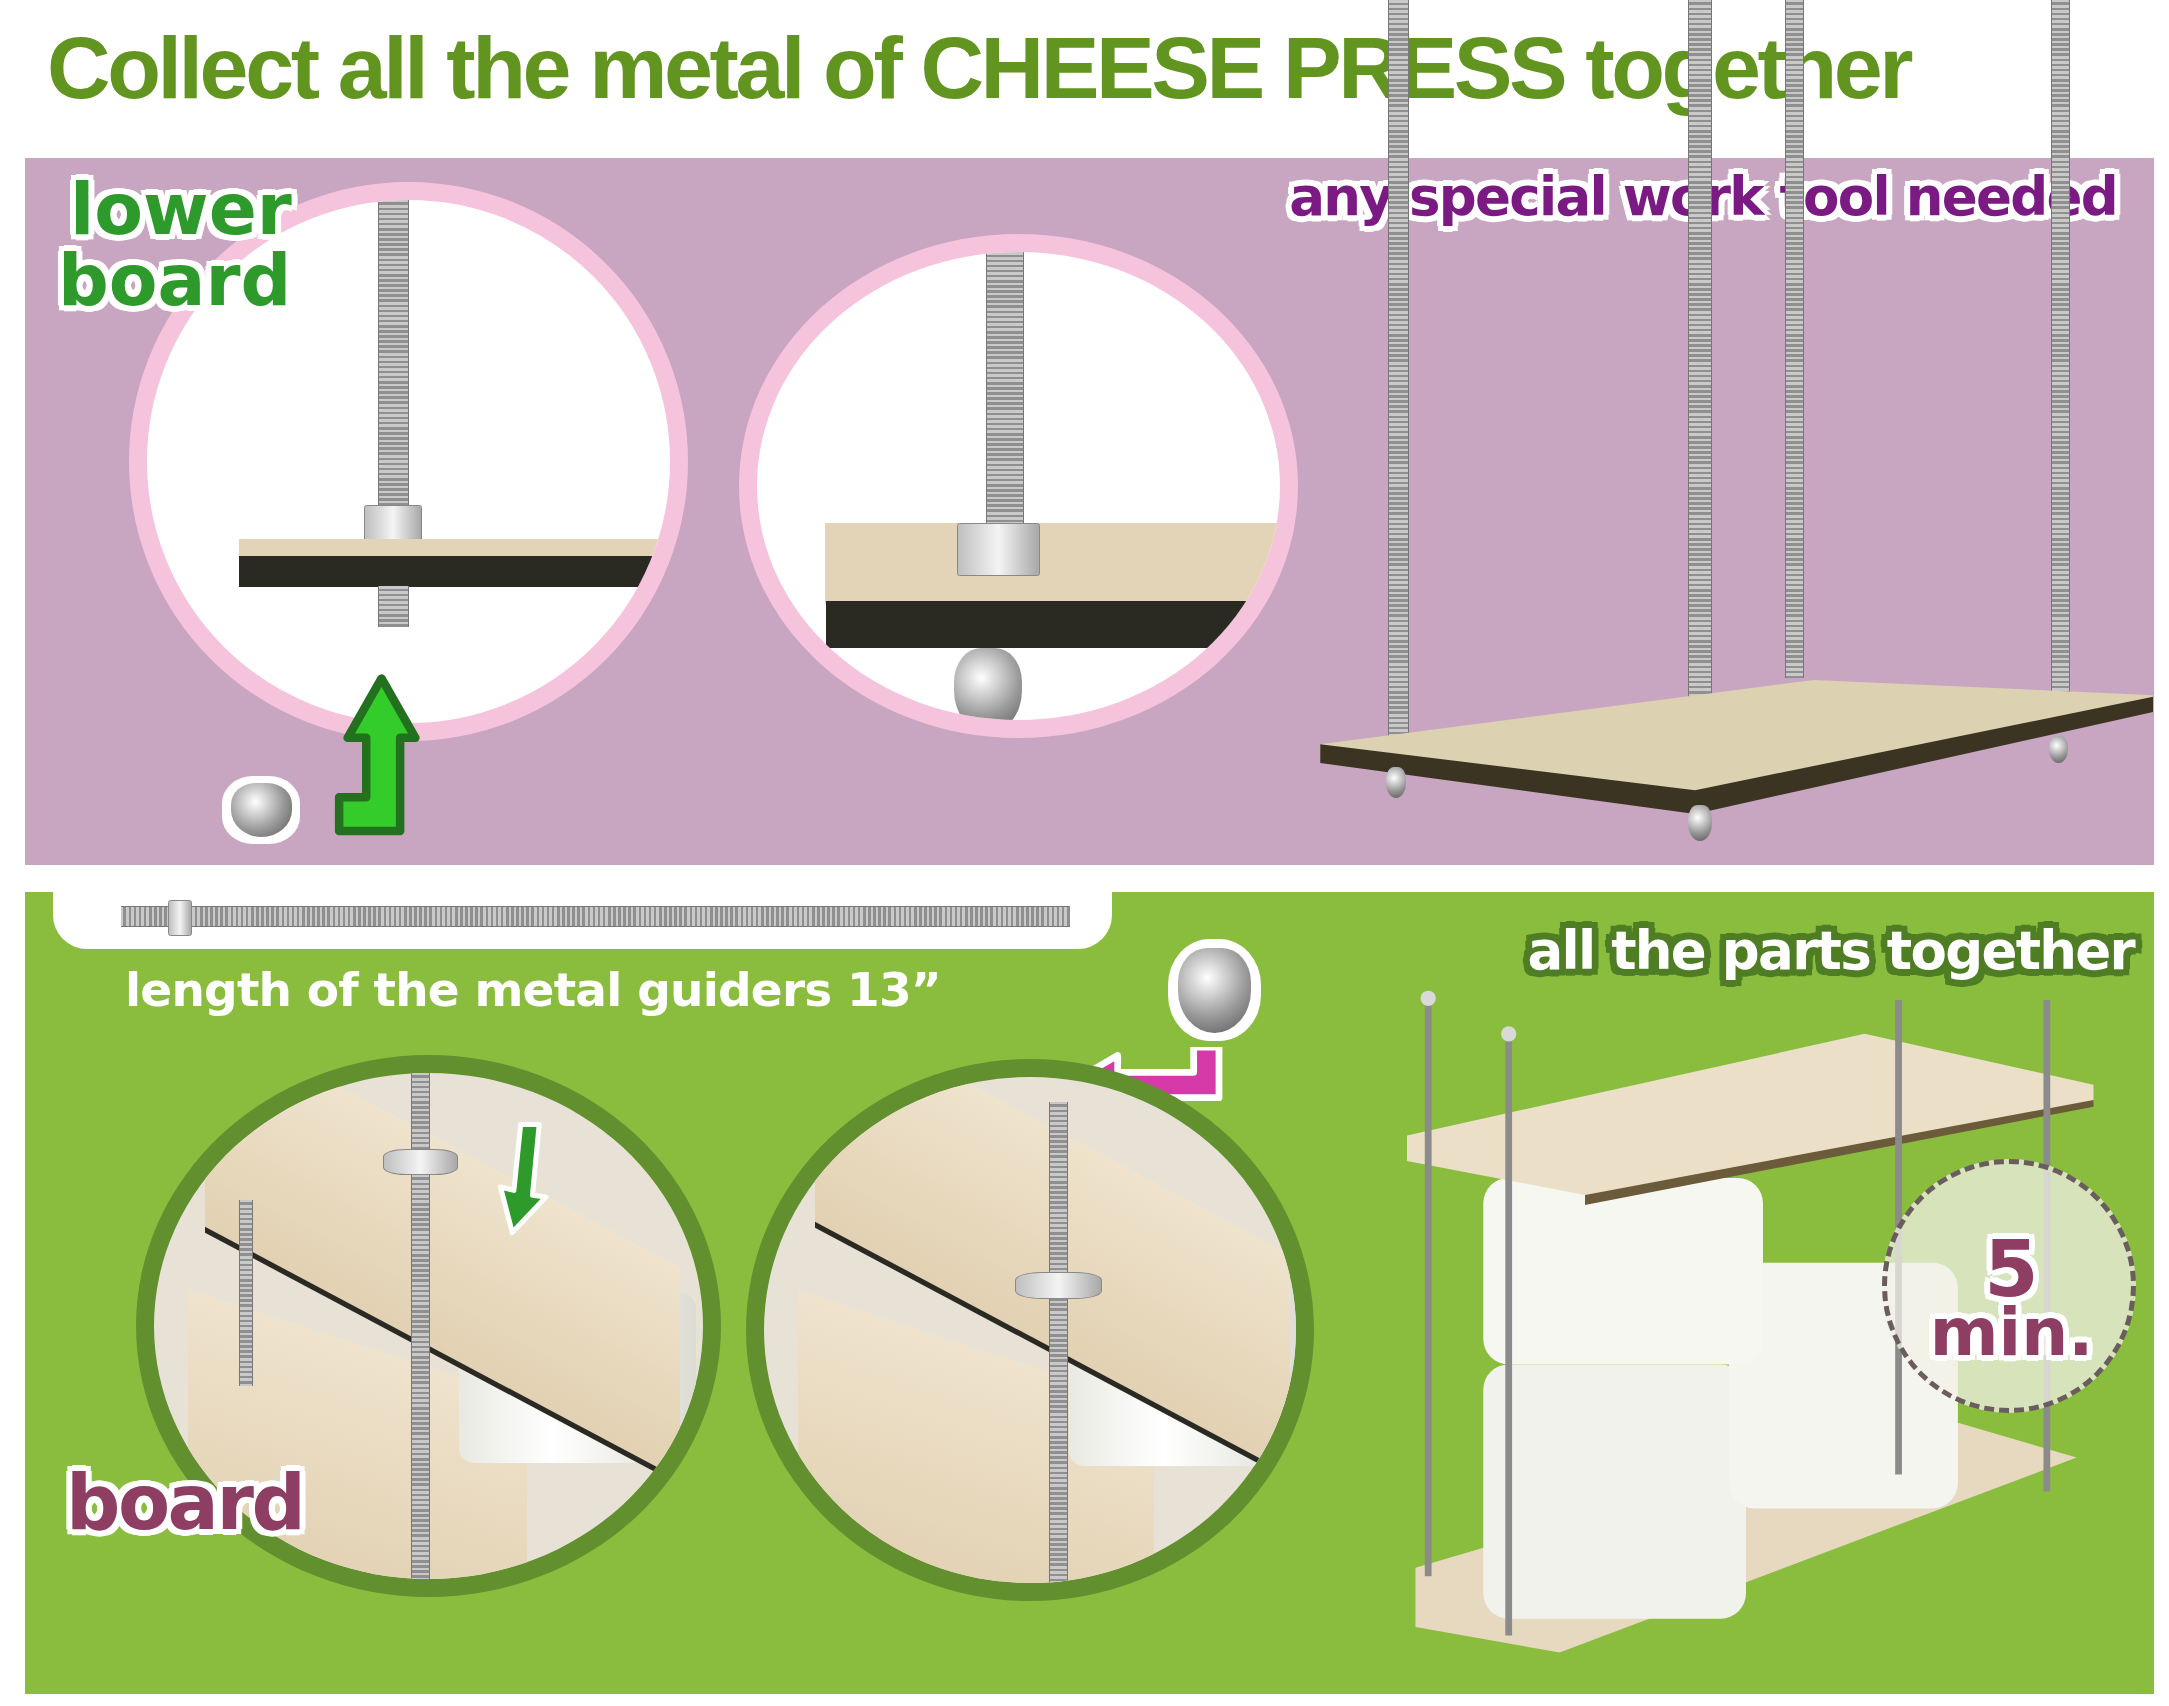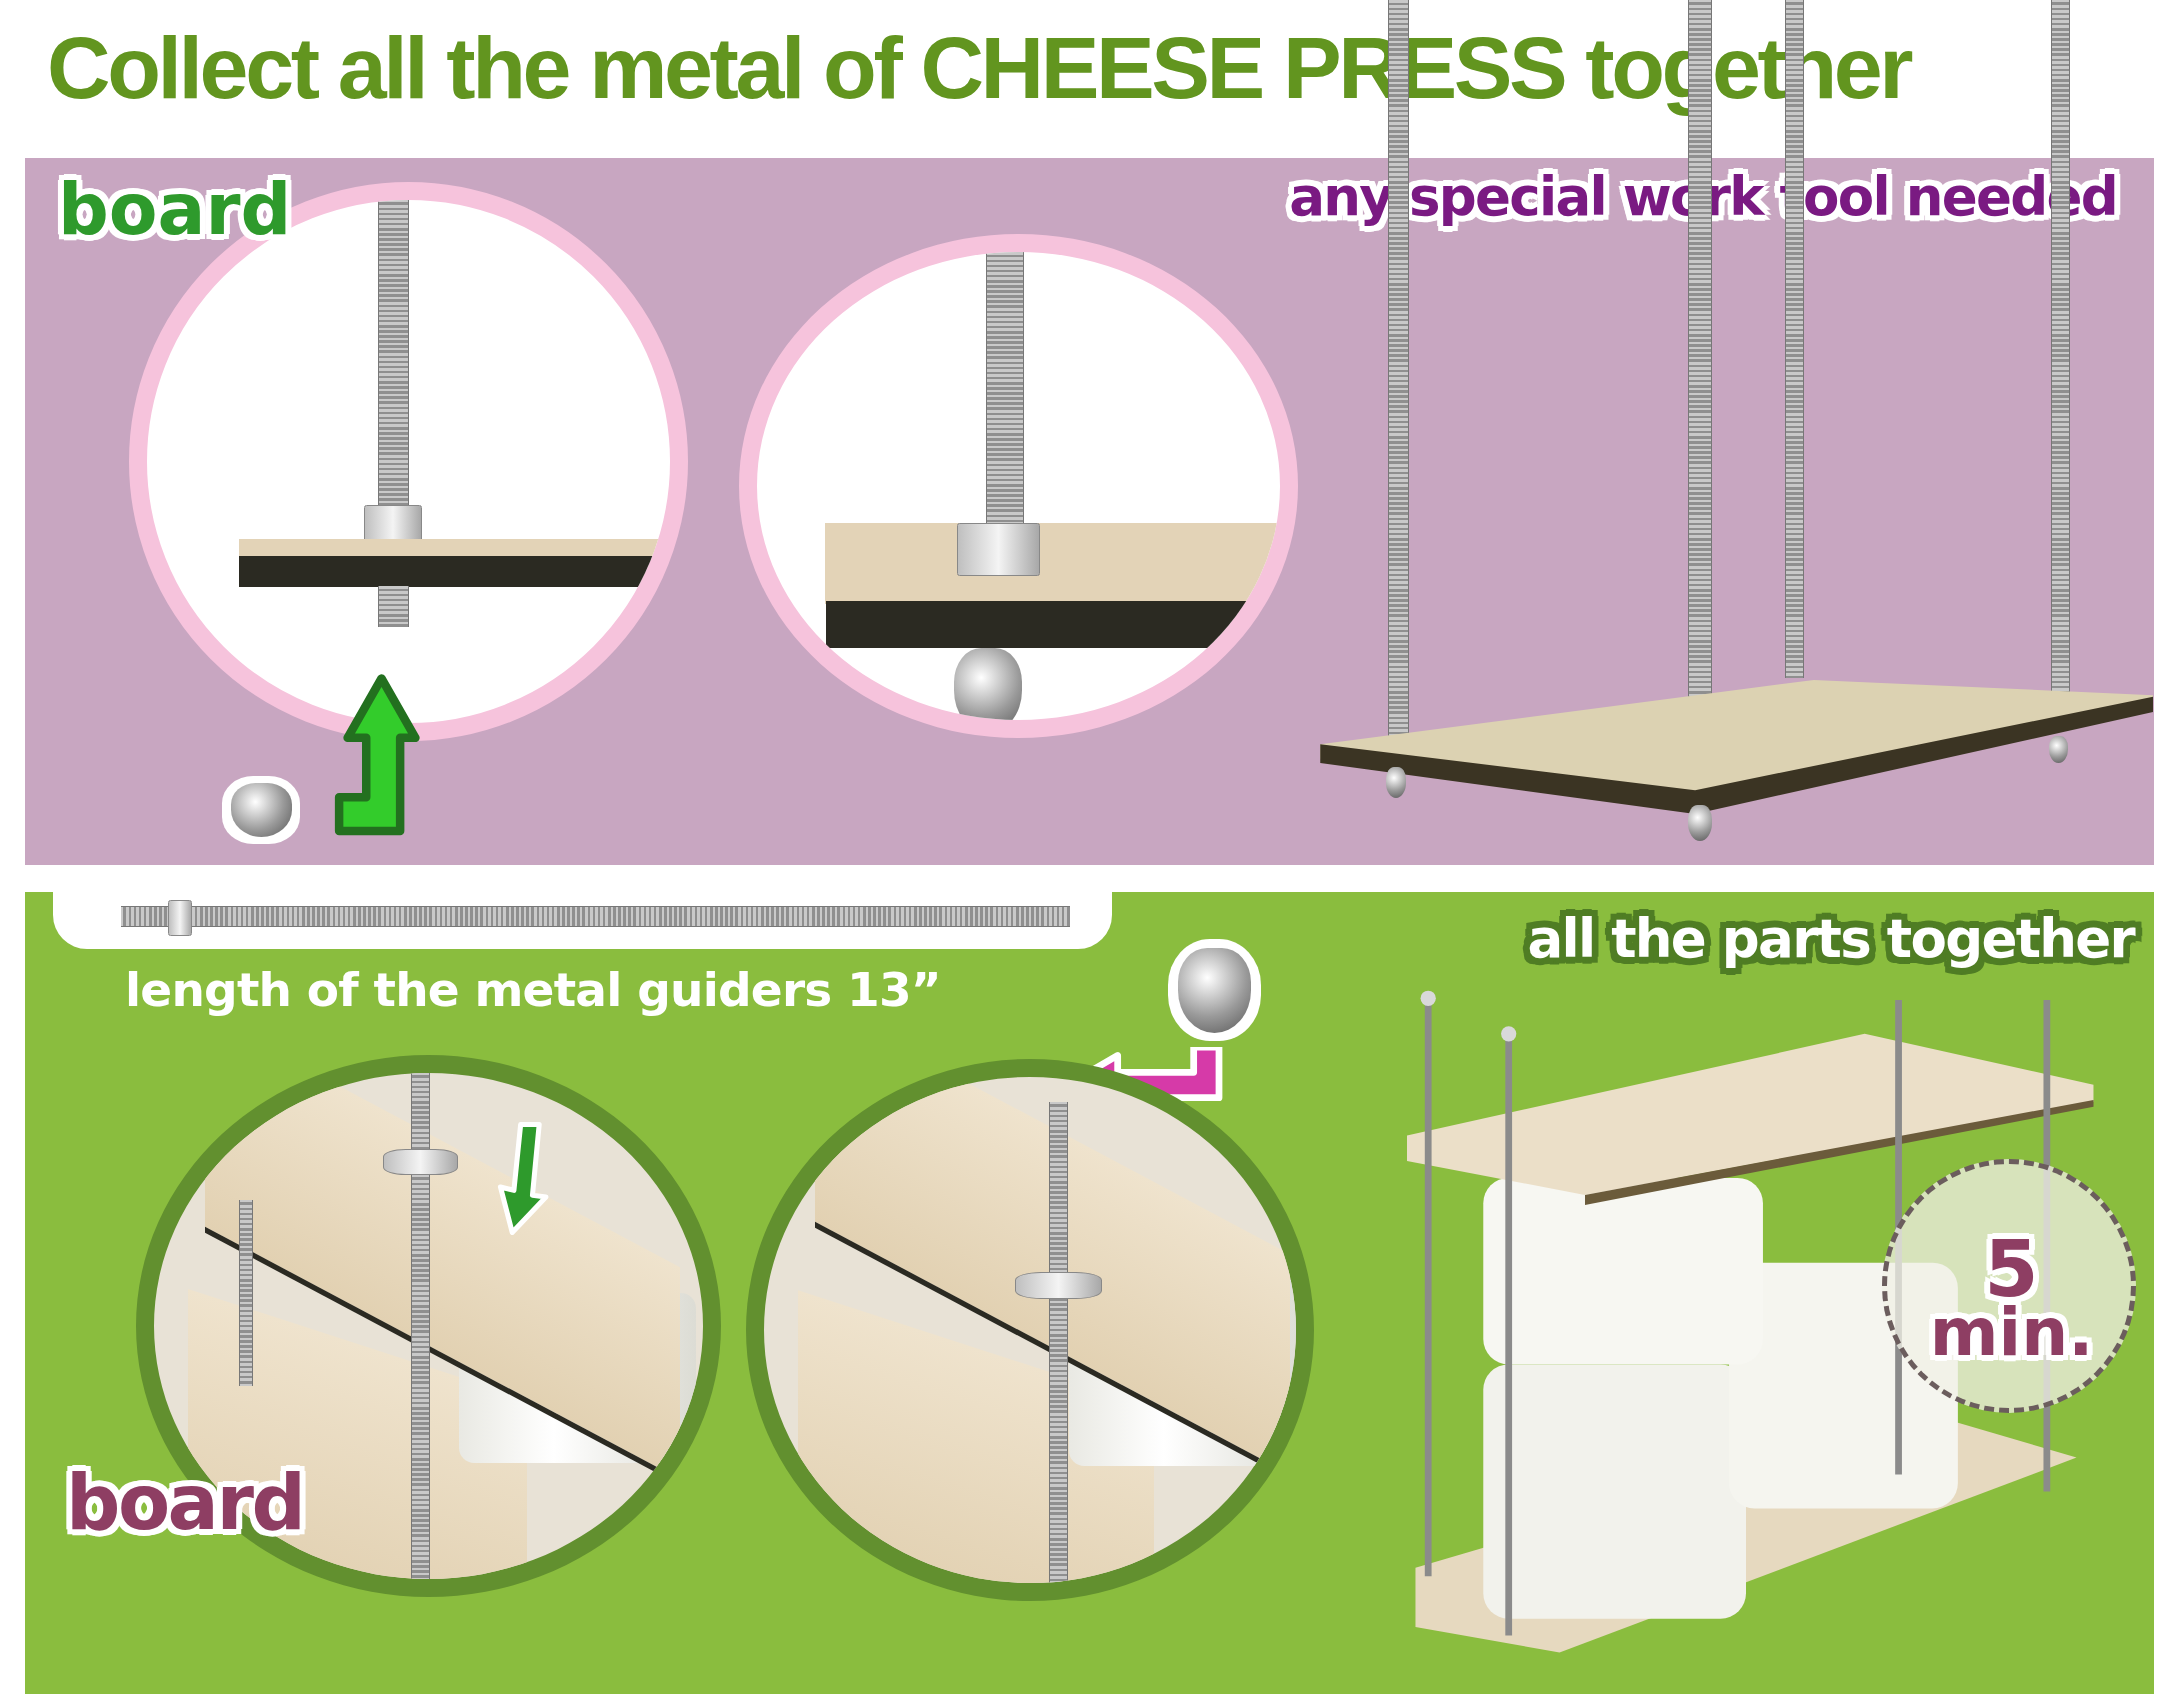"lower" div { html: none -> <div>lower</div> }
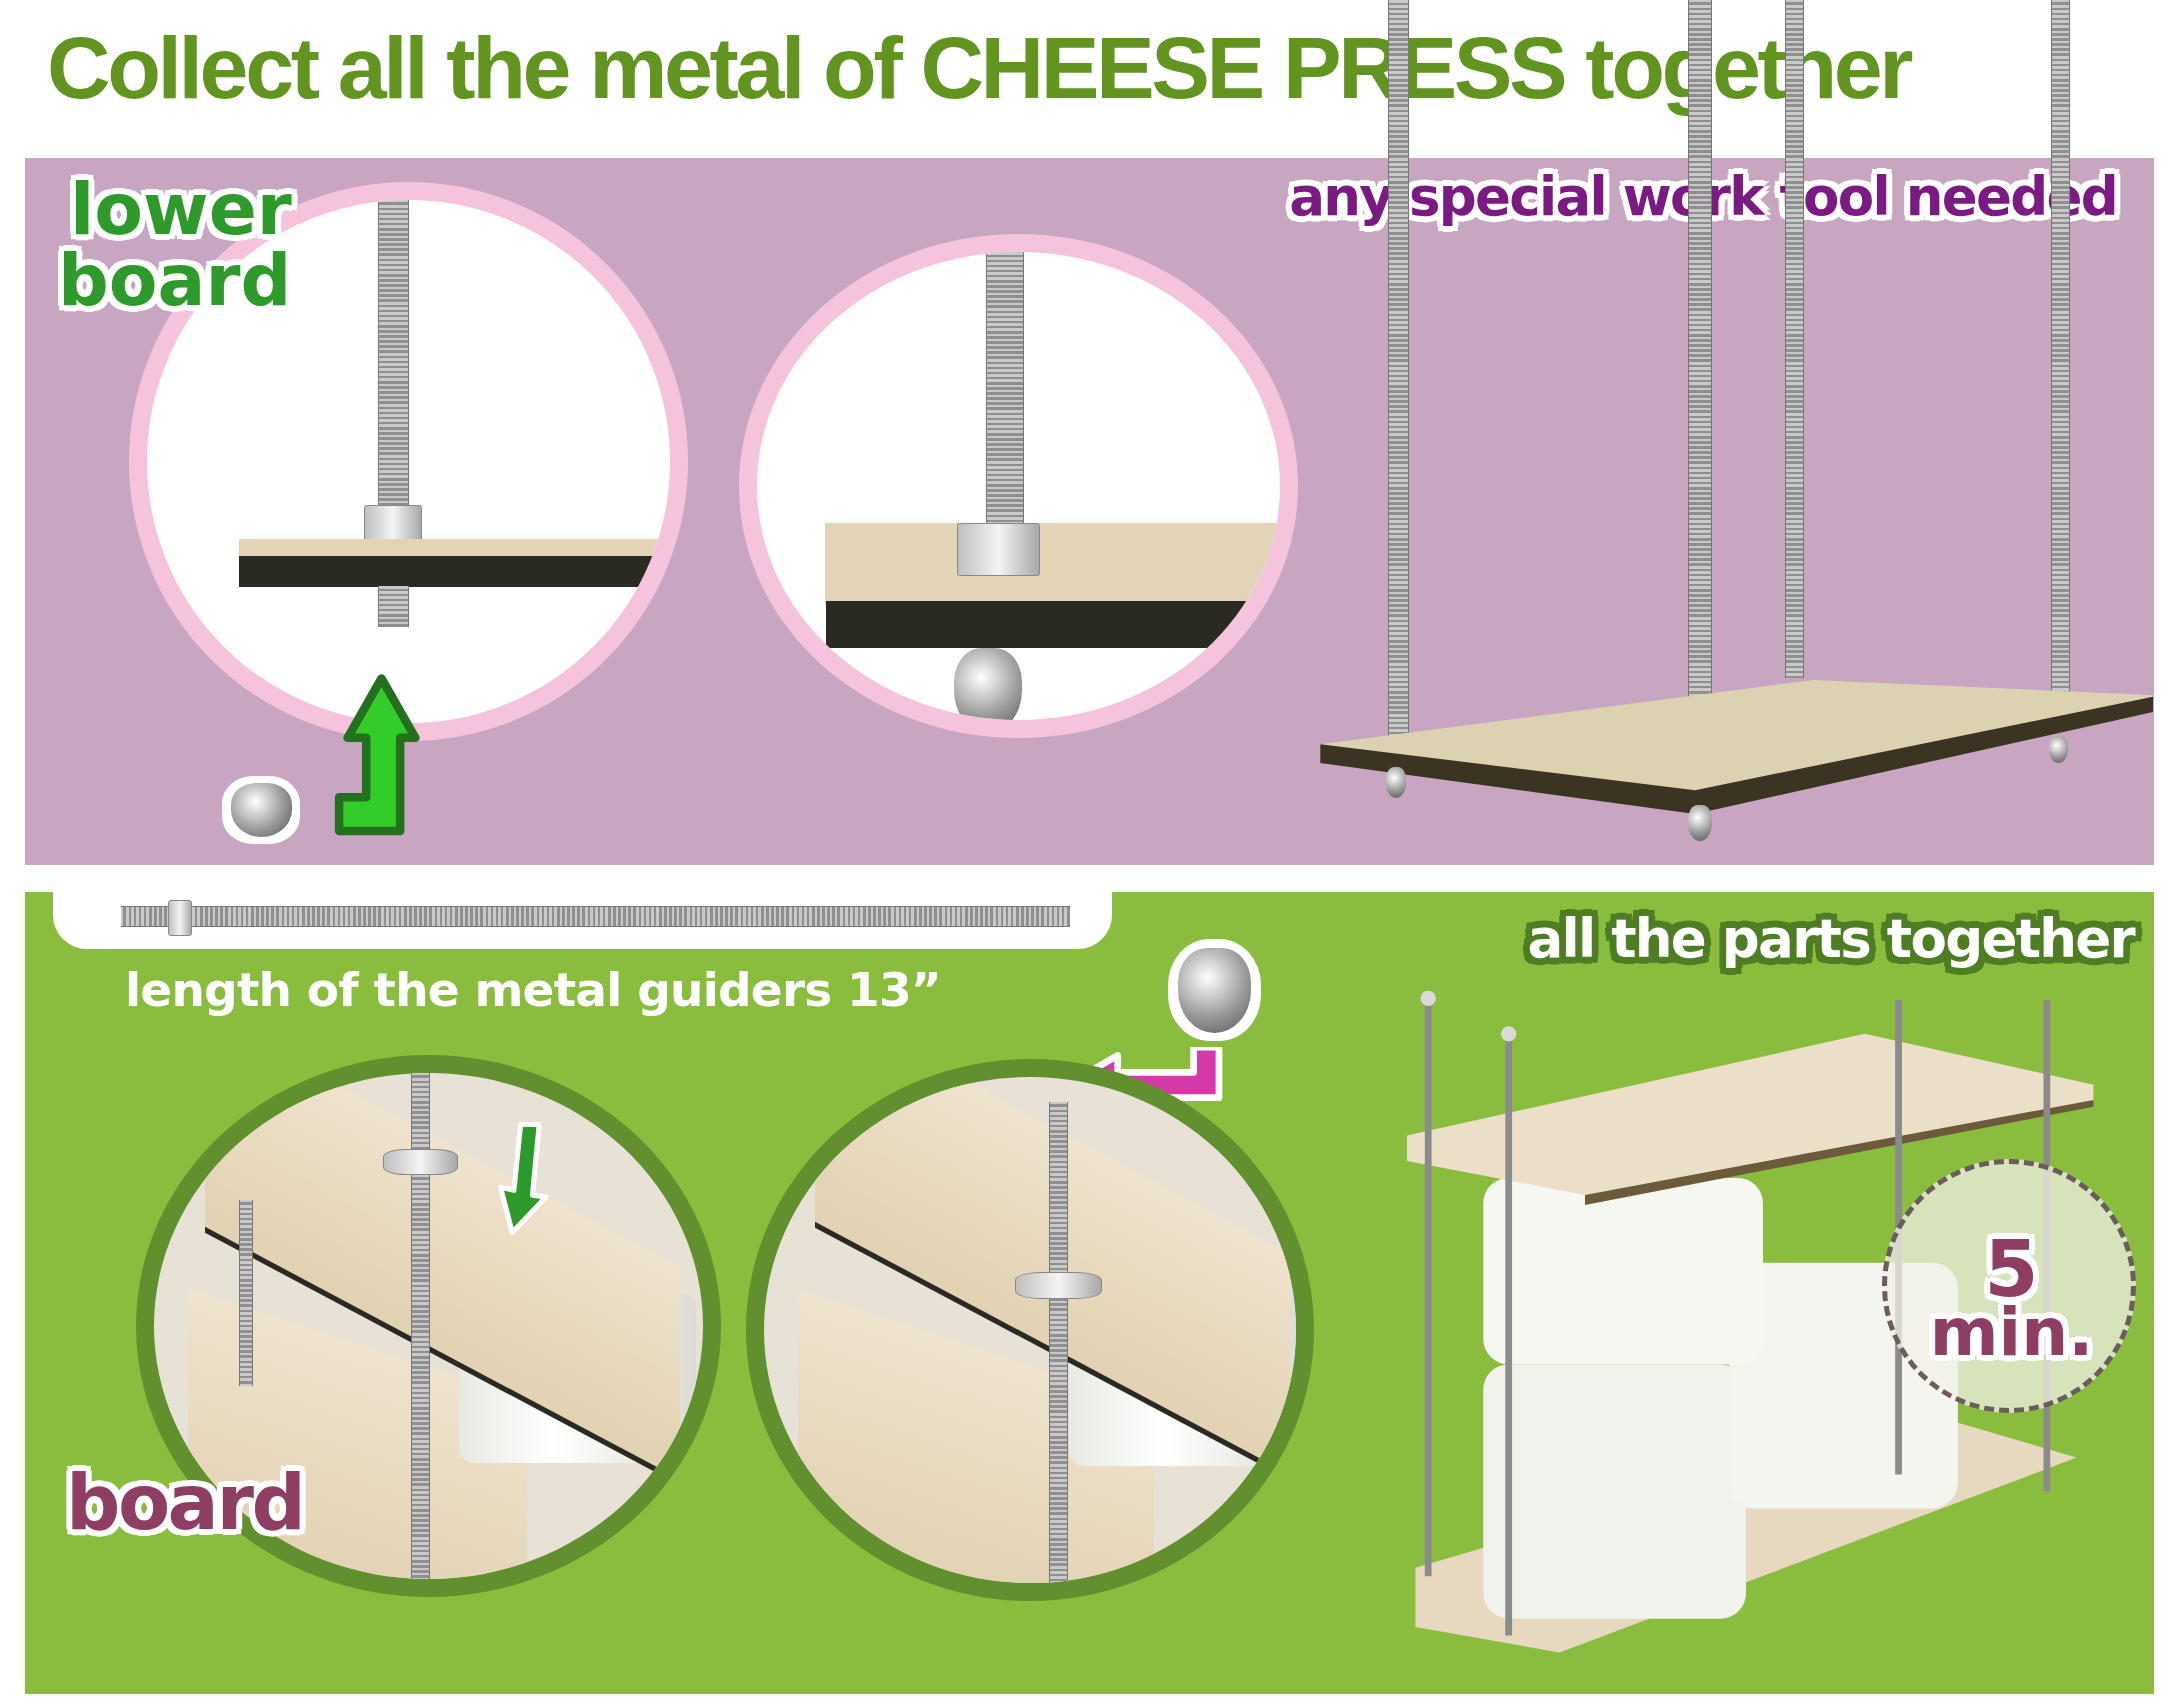"all the parts together" div { margin-top: 12px -> 24px }
